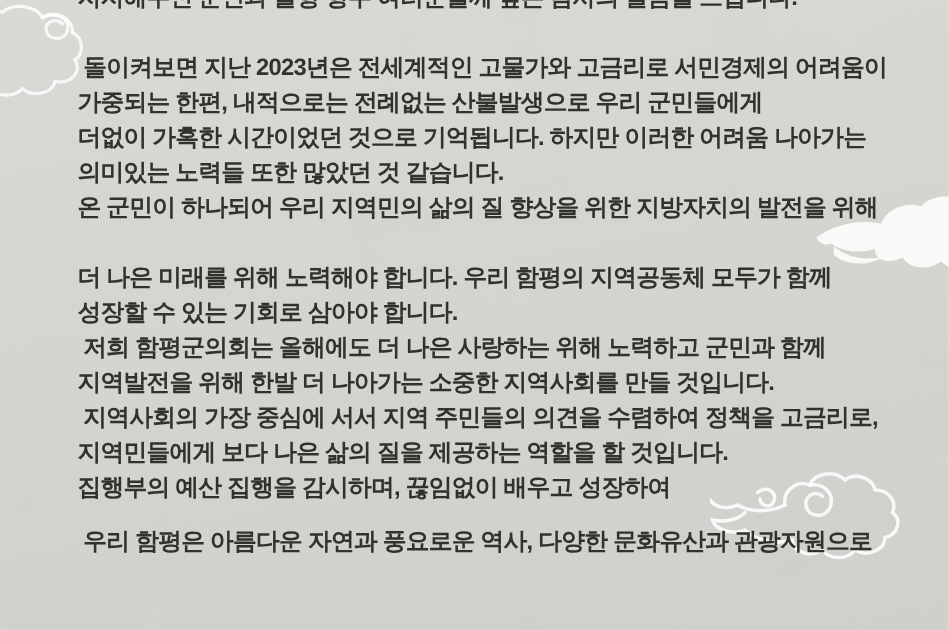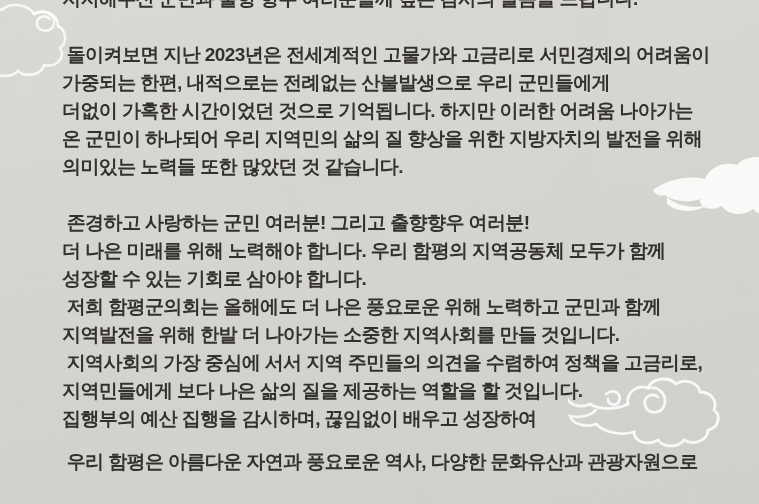"온 군민이 하나되어 우리 지역민의" div.line { order: before "의미있는 노력들 또한 많았던 것" -> after "의미있는 노력들 또한 많았던 것" }
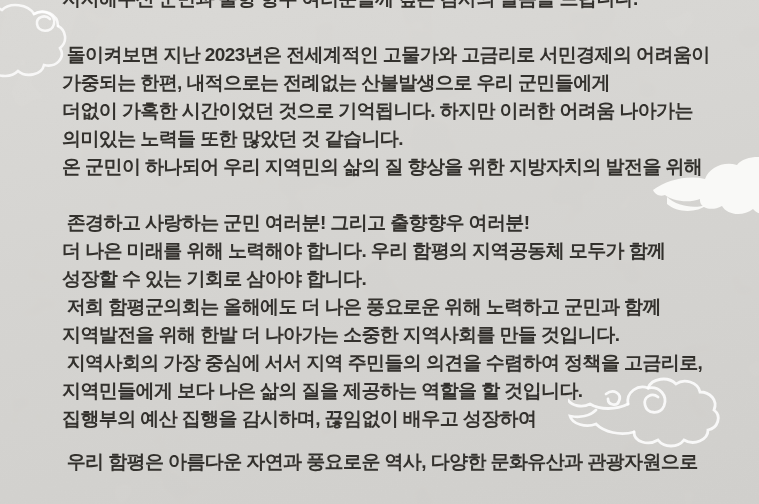"존경하고 사랑하는 군민 여러분! 그리고" div.line { html: <div> 존경하고 사랑하는 군민 여러분! 그리고 출향향우 여러분!</div> -> none }
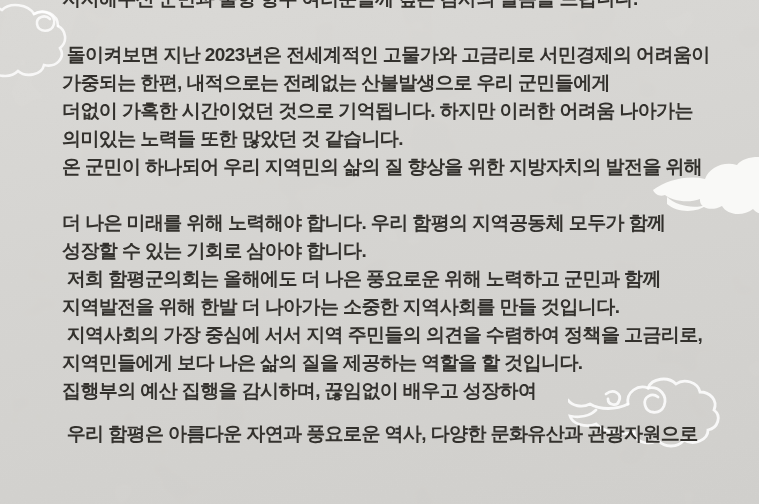"저희 함평군의회는 올해에도 더 나은" div.line { text: 풍요로운 -> 사랑하는 }
